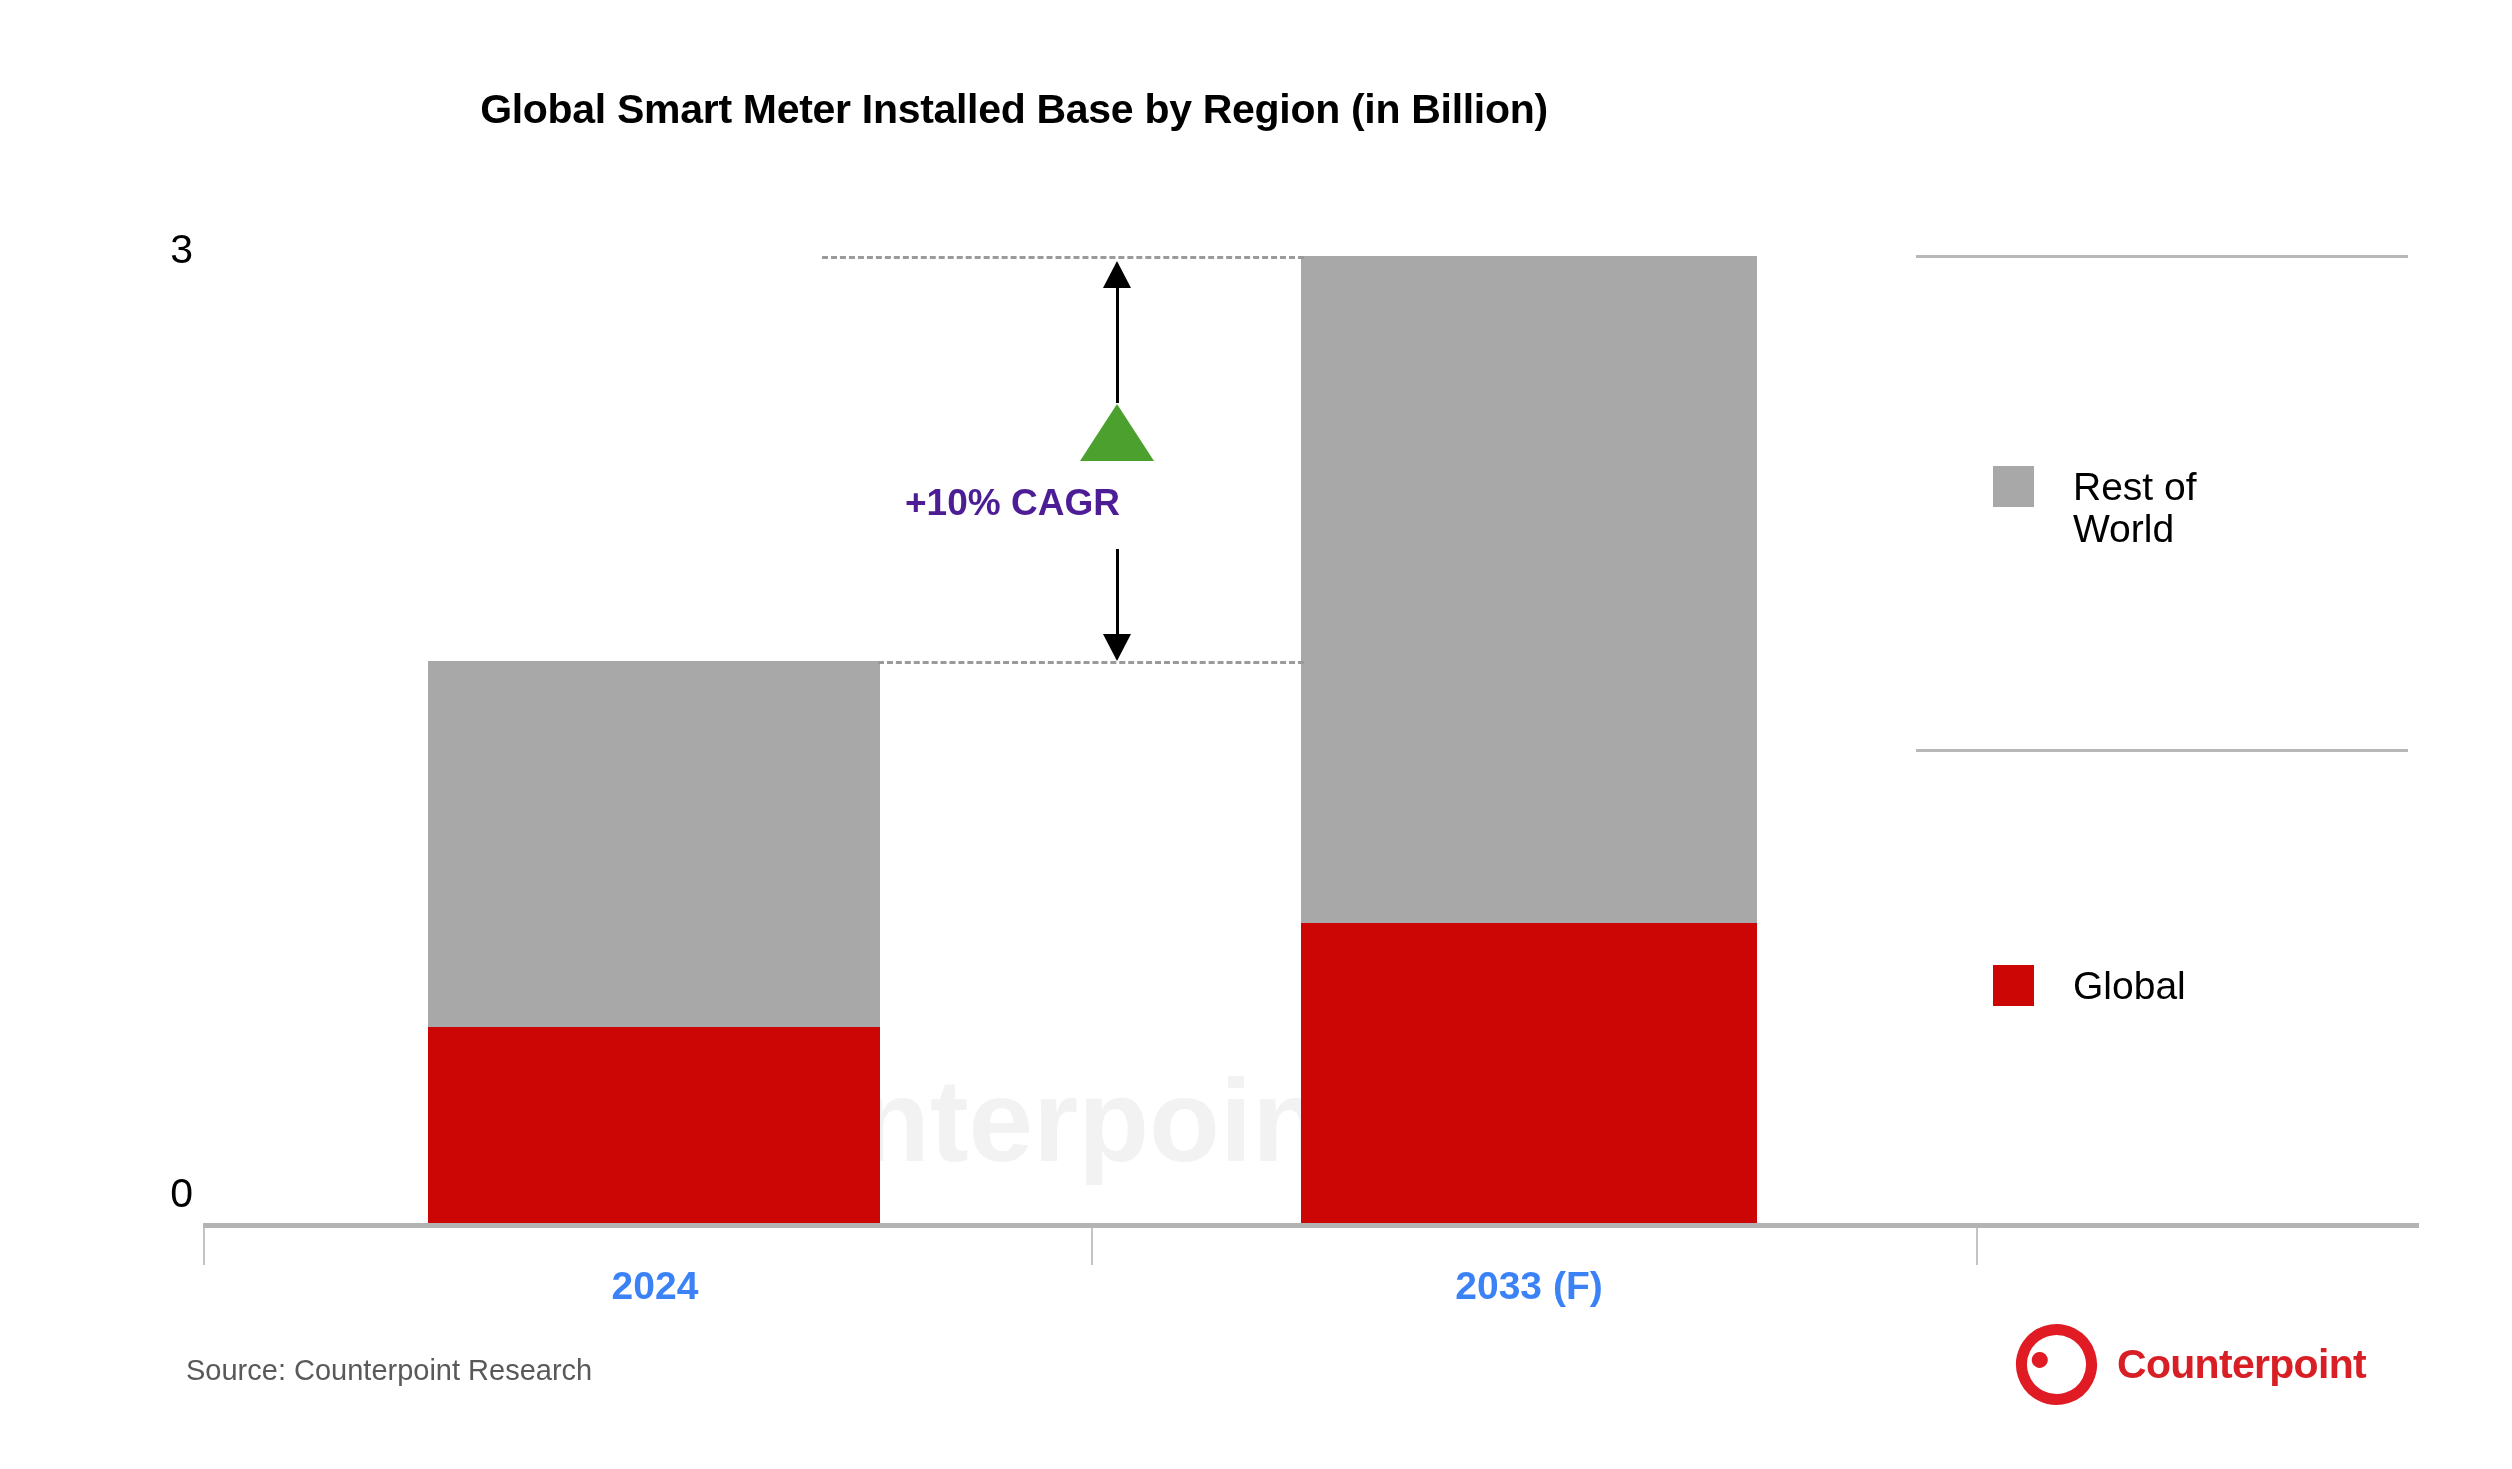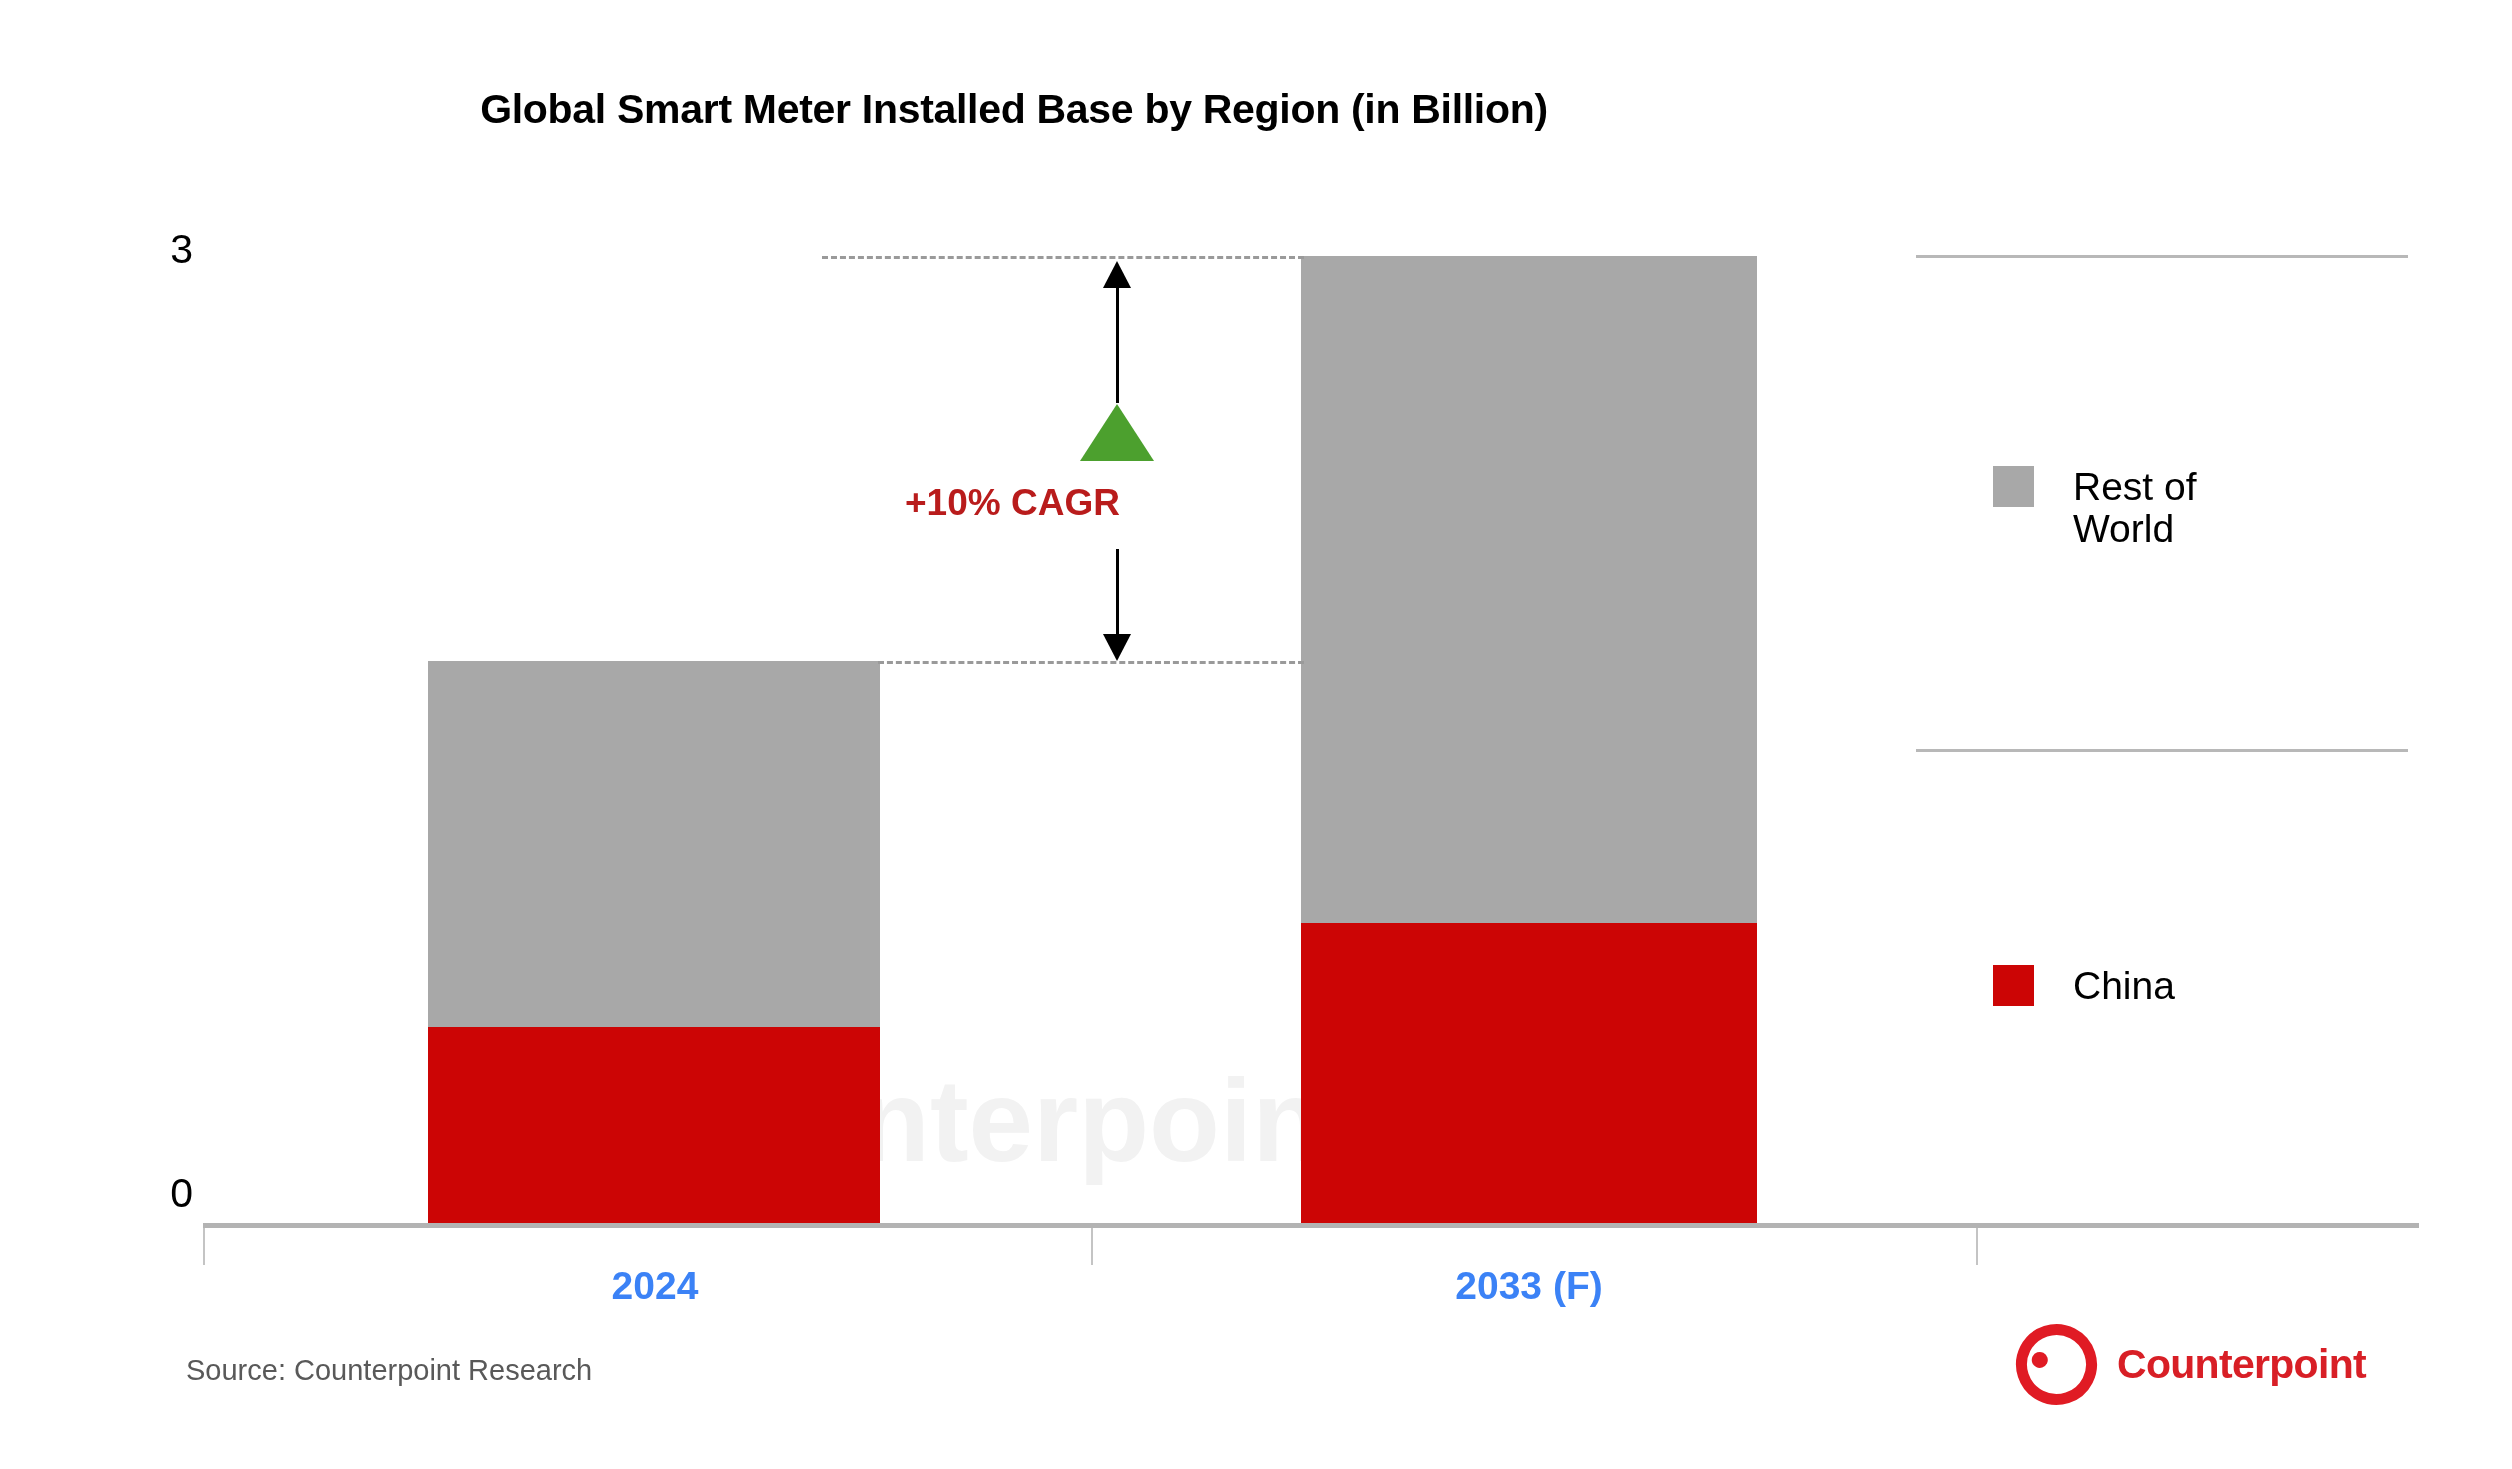"+10% CAGR" .cagr-text { color: #b91c1c -> #4c1d95 }
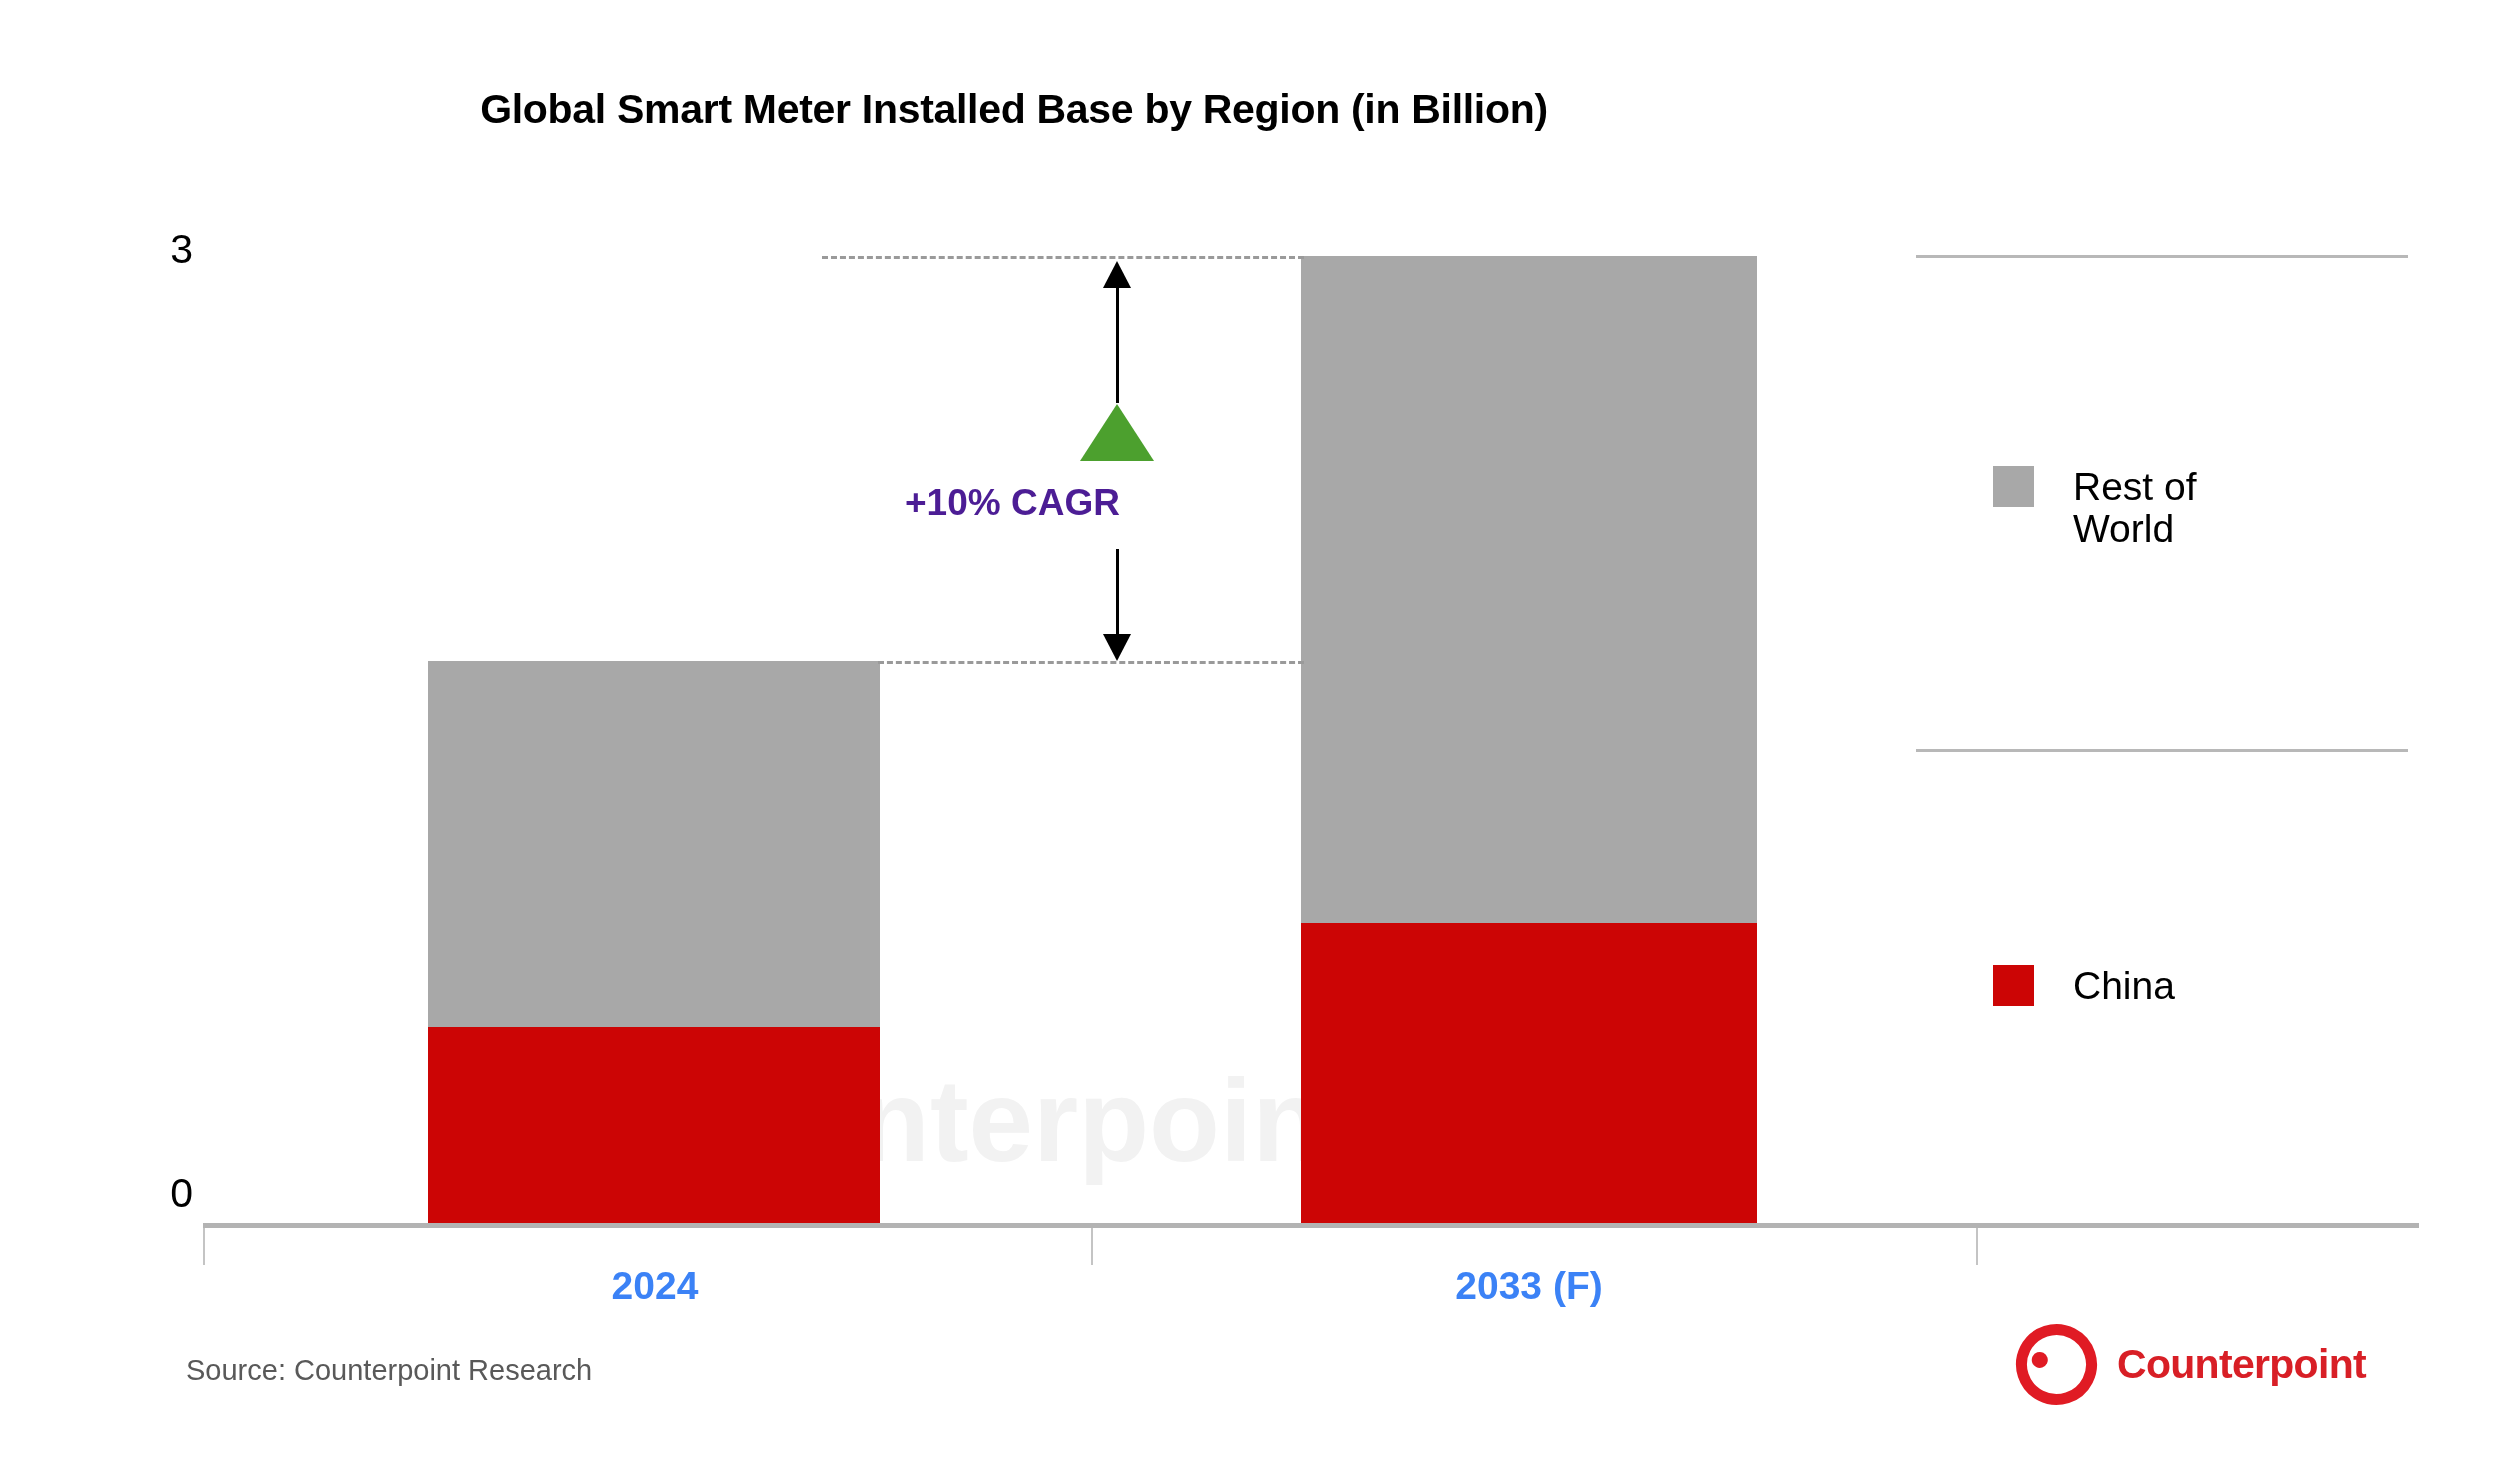"China" span.legend-label { text: China -> Global }
